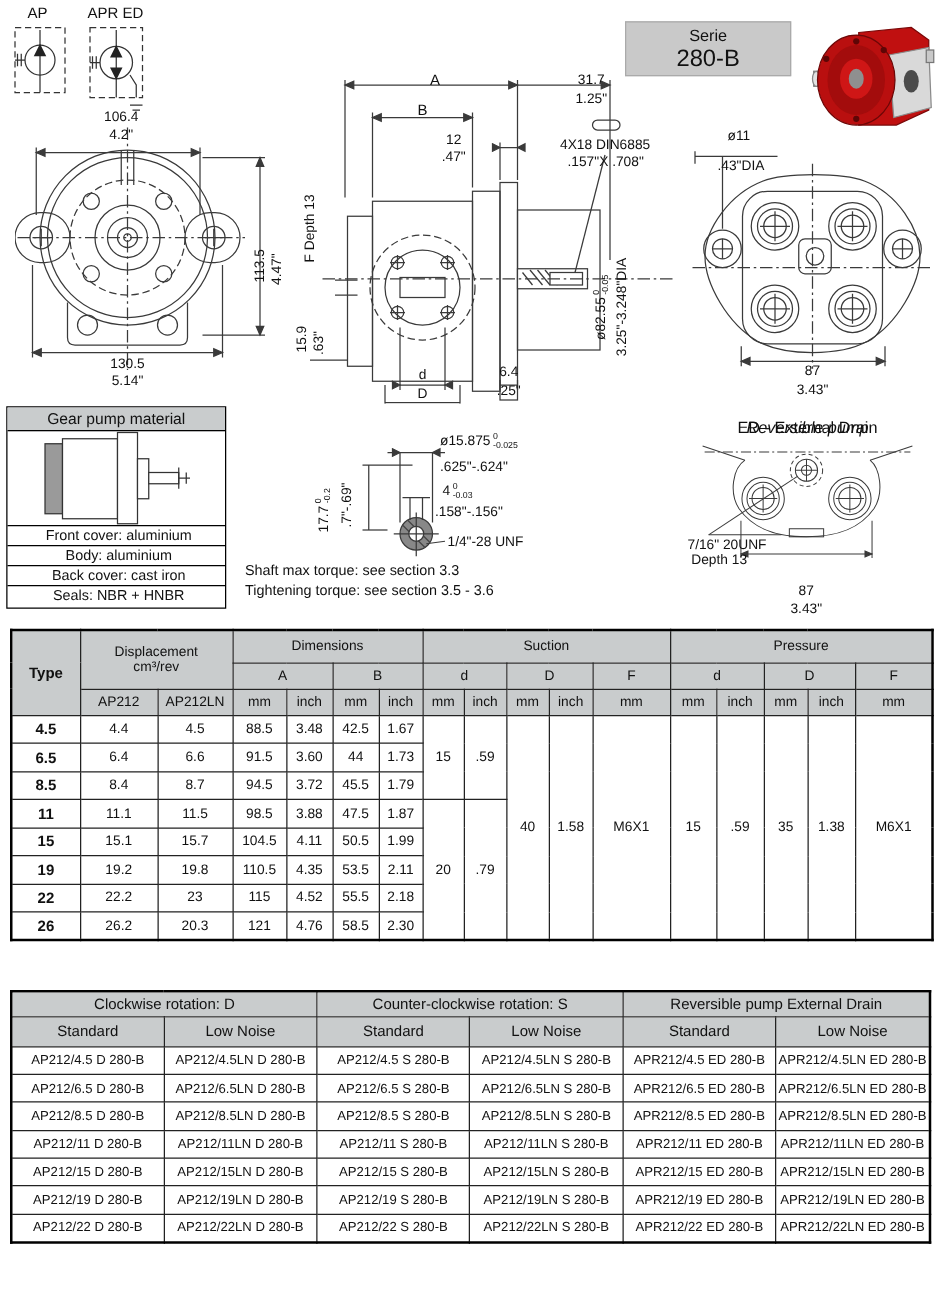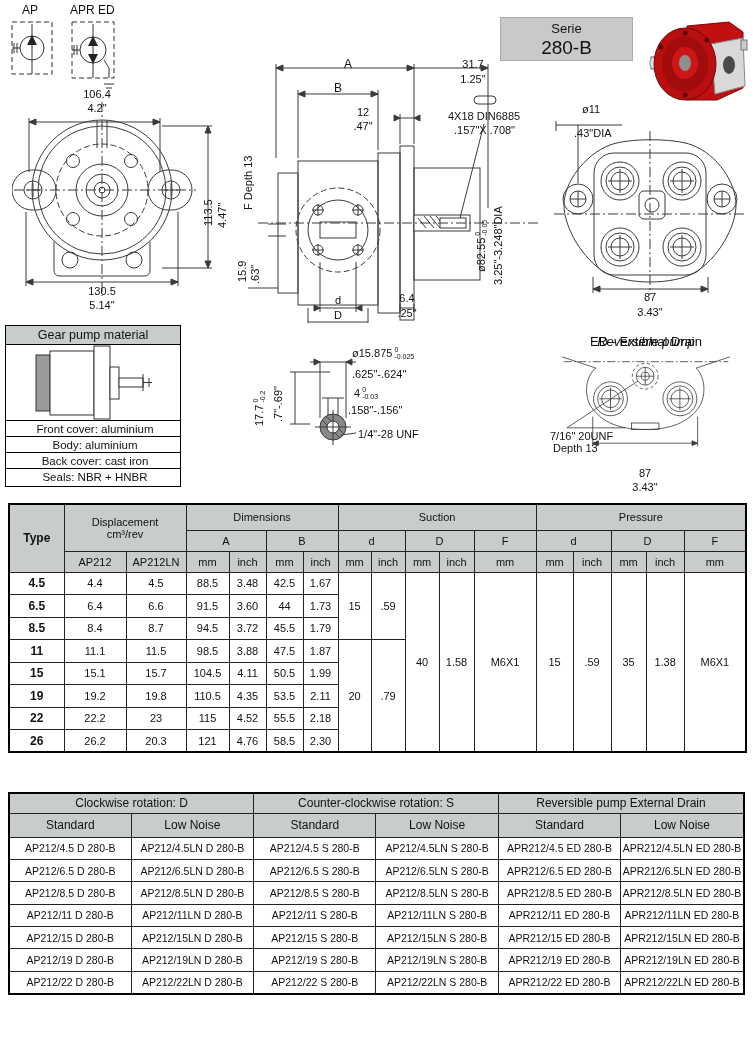"Shaft max torque: see section" div.notes { html: none -> <div> <div>Shaft max torque: see section 3.3</div> <div>Tightening torque: see section 3.5 - 3.6</div> </div> }
